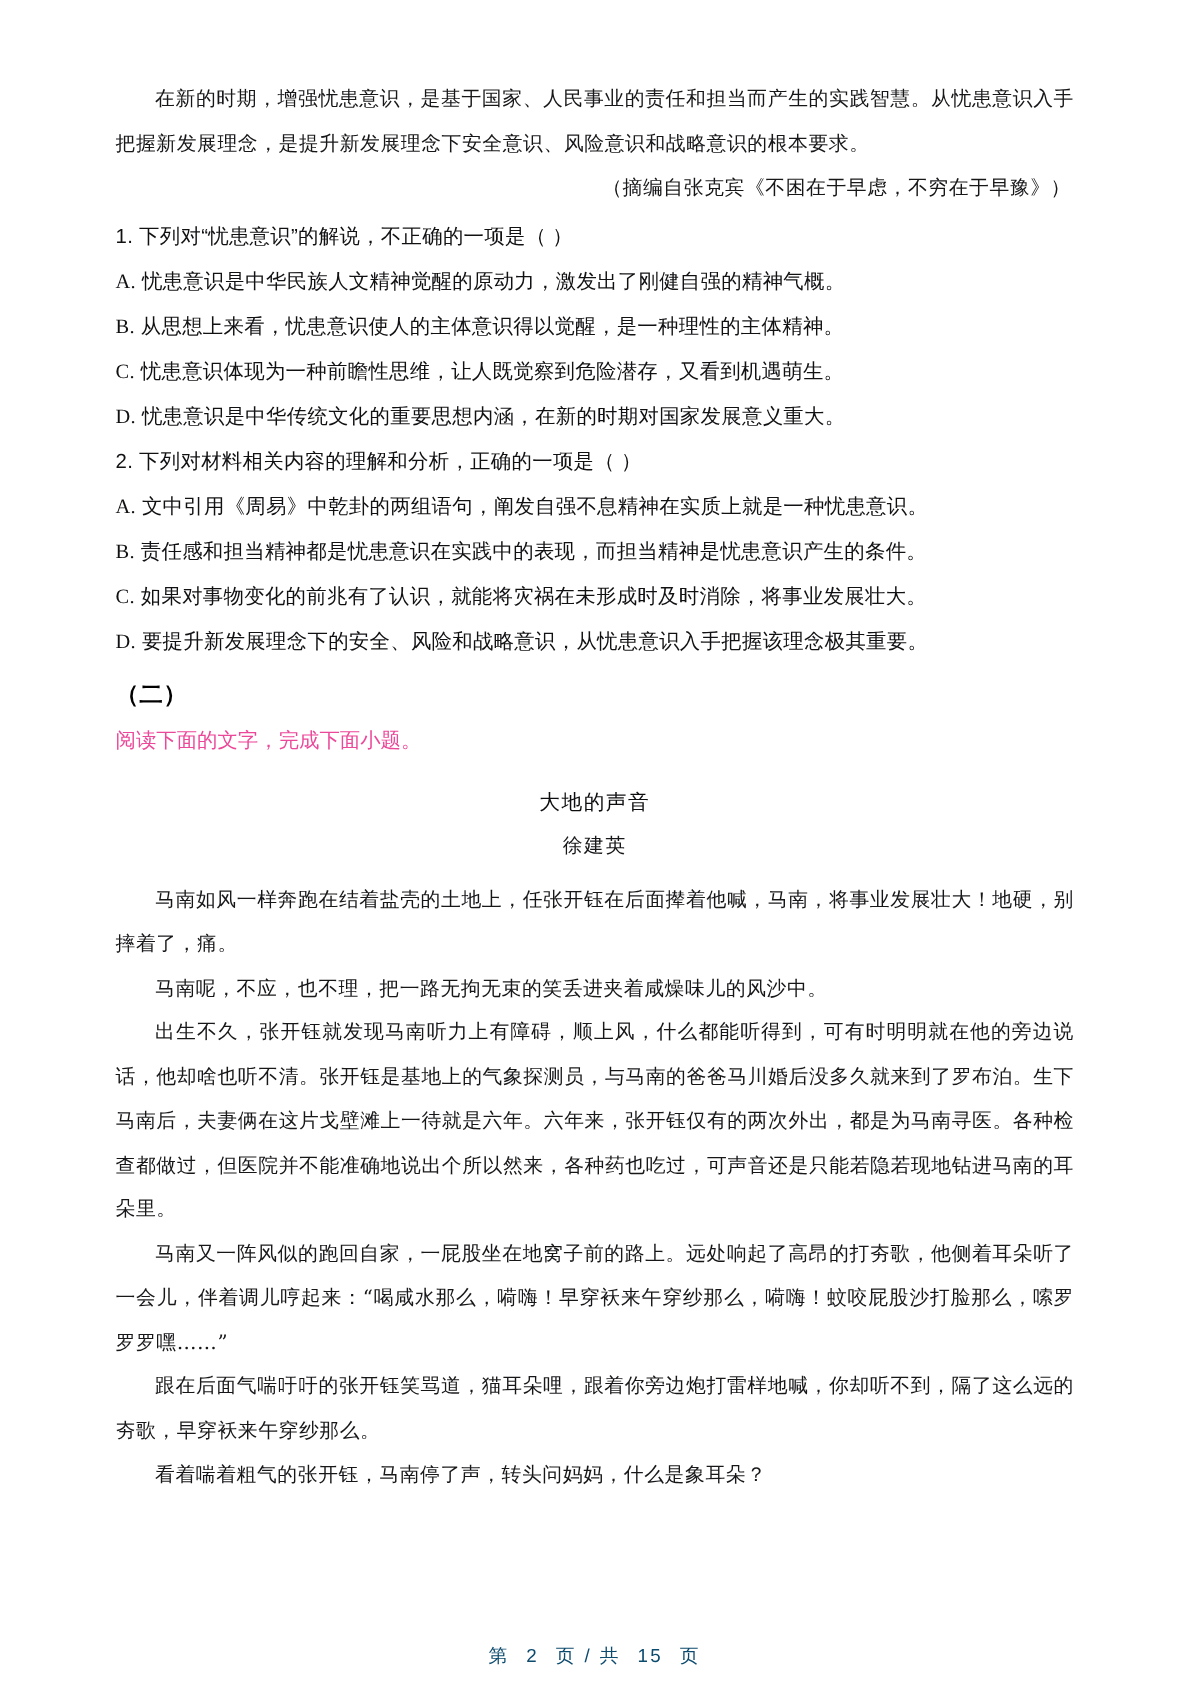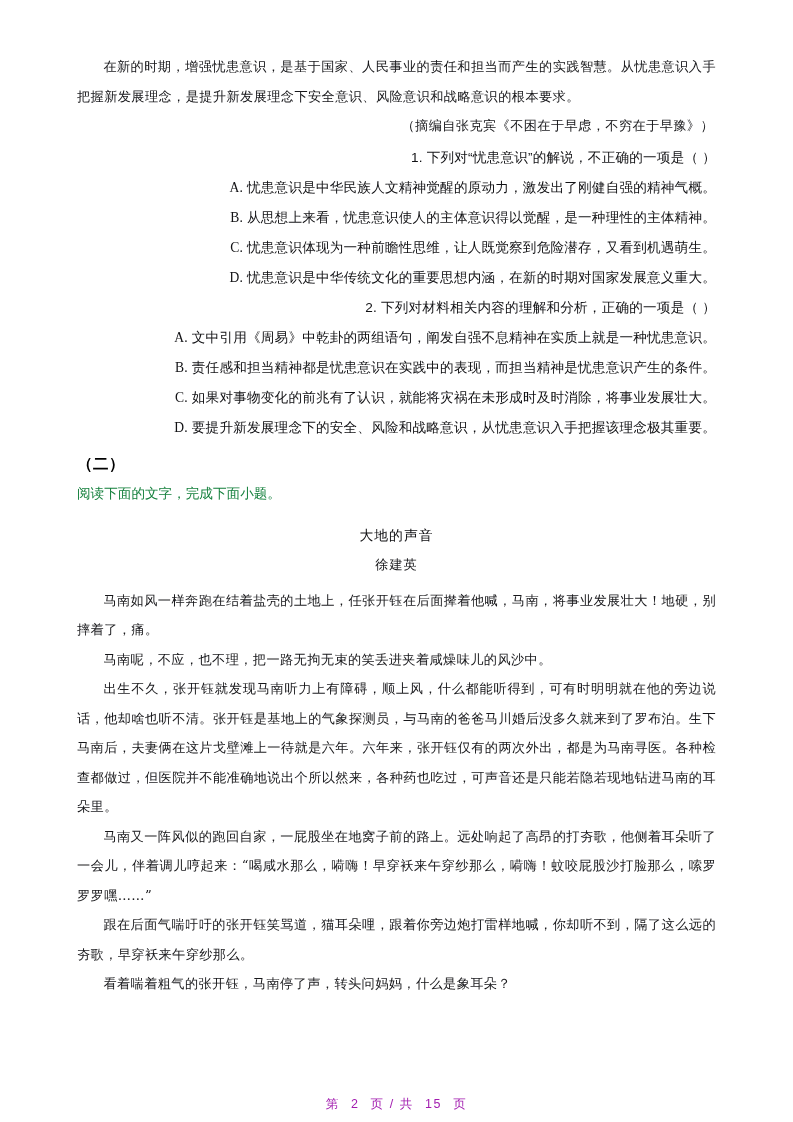"1. 下列对“忧患意识”的解说，不正确的一项是（ ）" .q-block { text-align: right -> none }
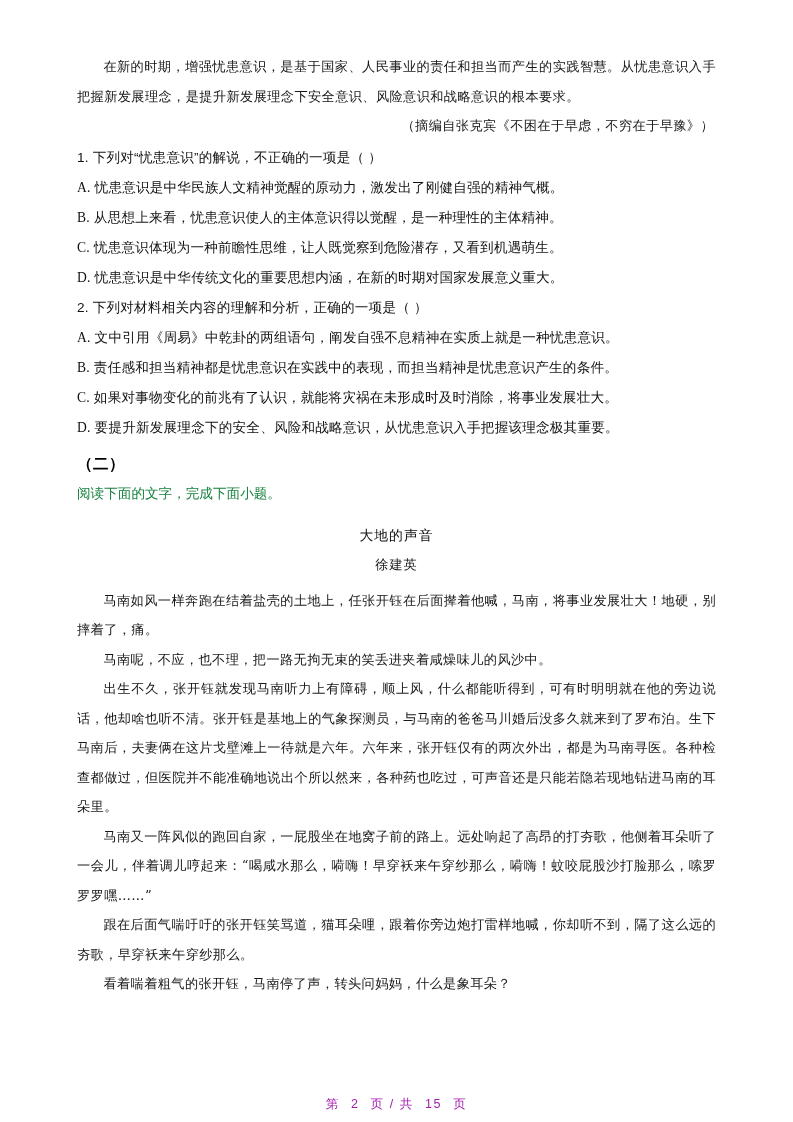"阅读下面的文字，完成下面小题。" .lead-in { color: #15803d -> #ec4899 }
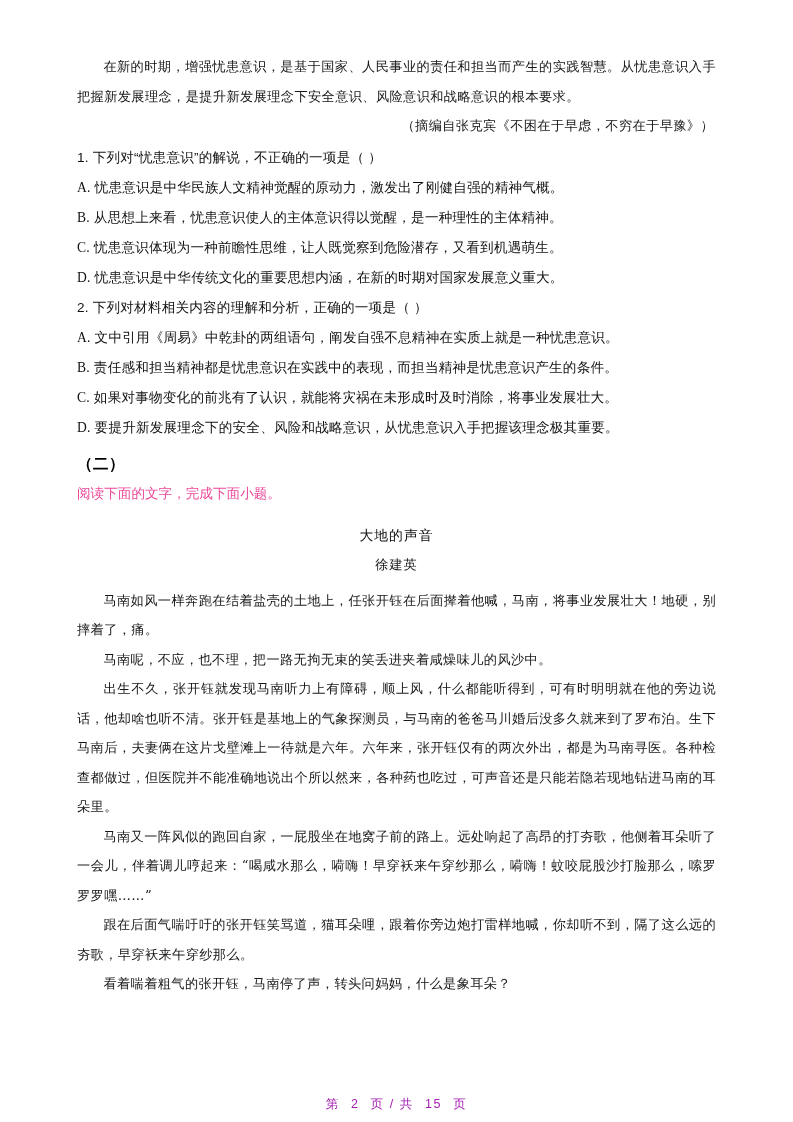"第 2 页 / 共" .footer { color: #a21caf -> #0c4a6e }
